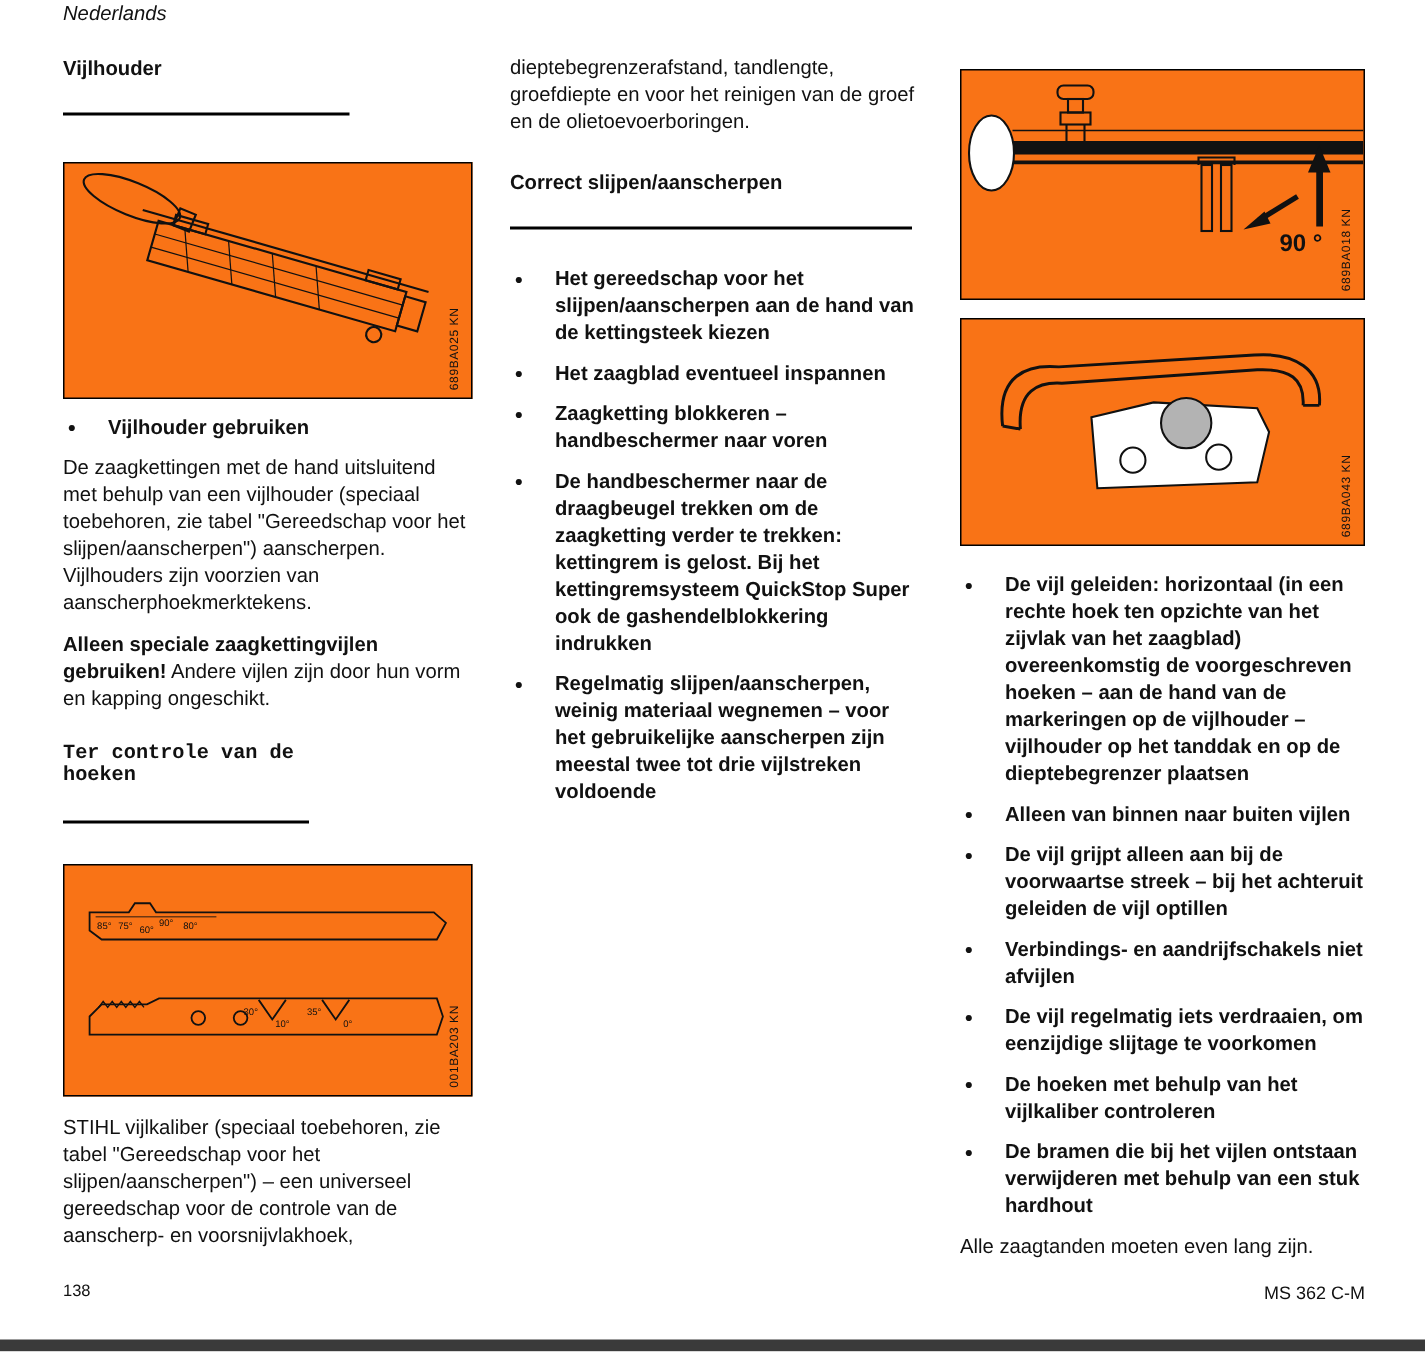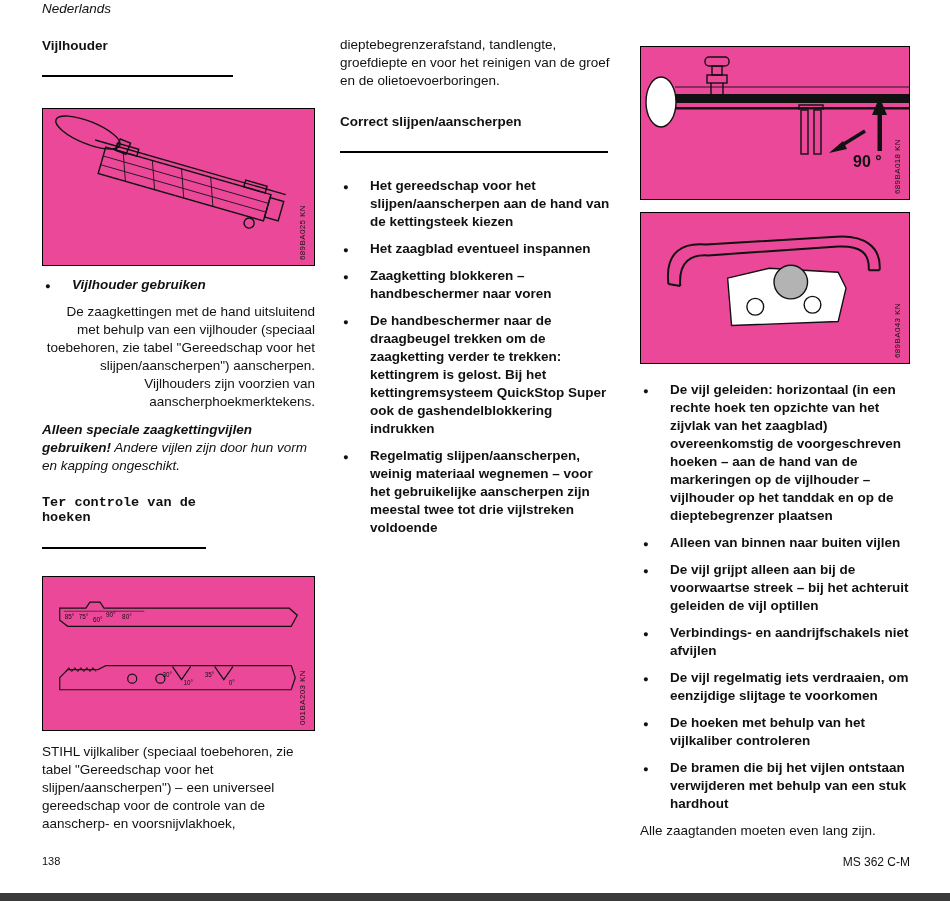"90 °" .figure { background: #ec4899 -> #f97316 }
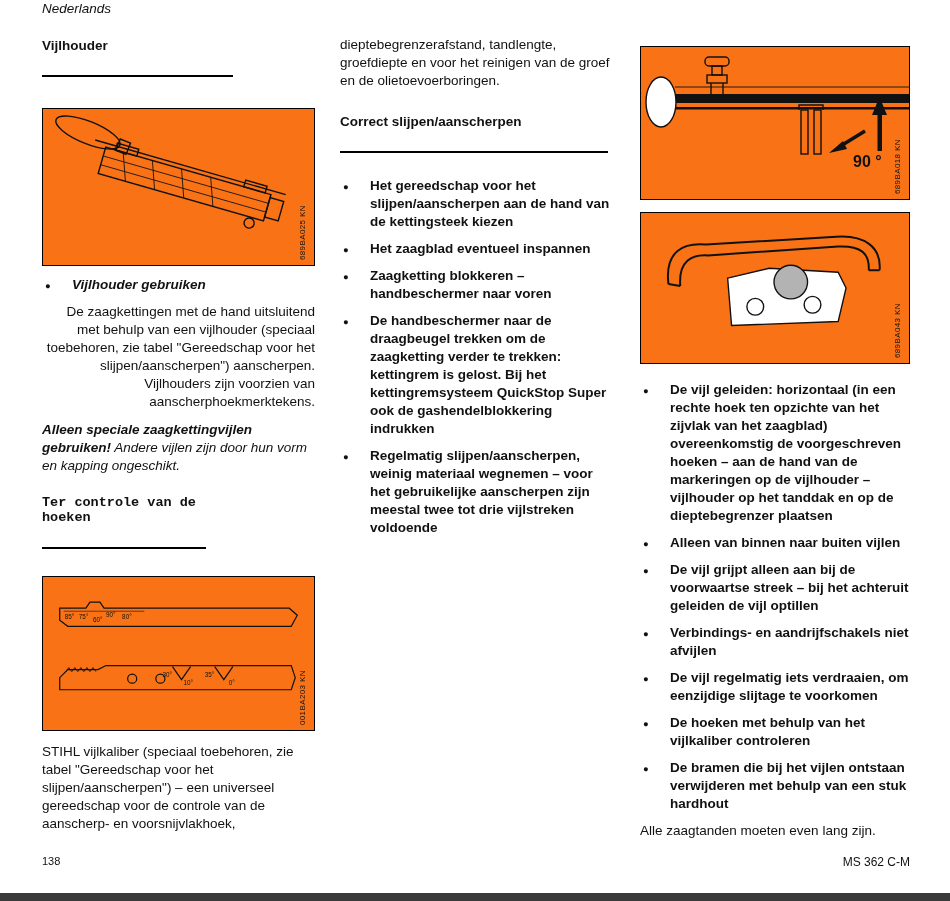"Vijlhouder gebruiken" .mt10 { font-style: italic -> none }
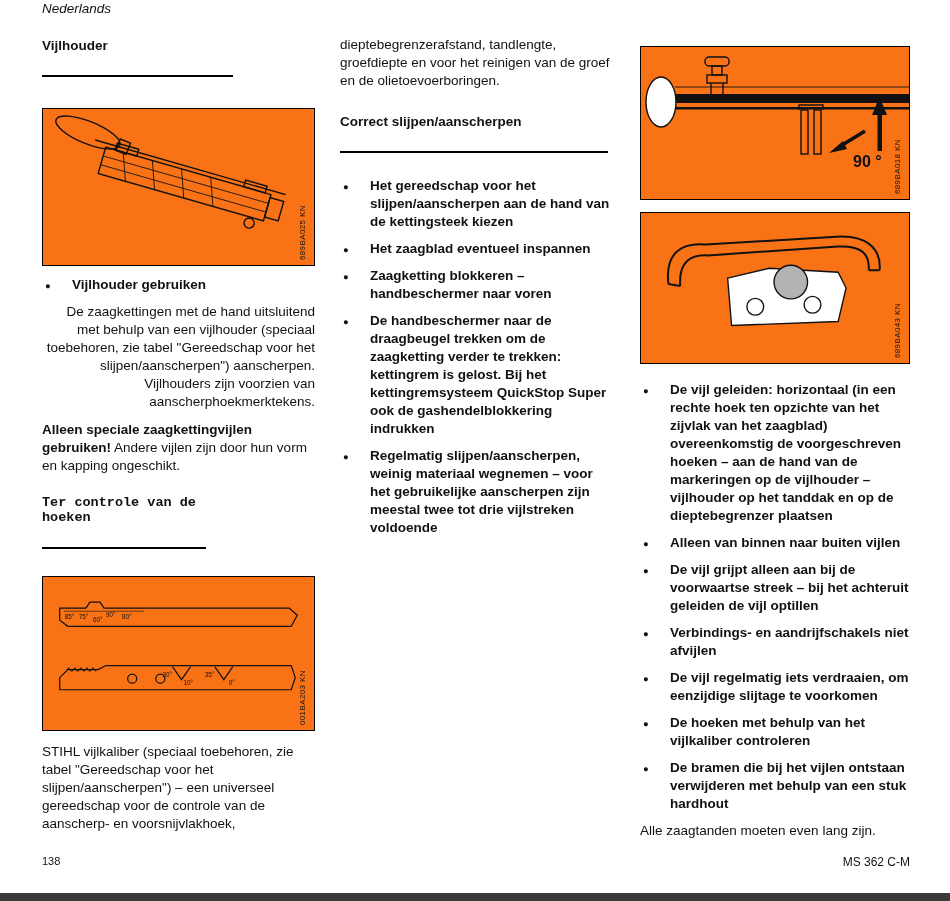"De zaagkettingen met de hand" .mt6 { text-align: right -> none }
